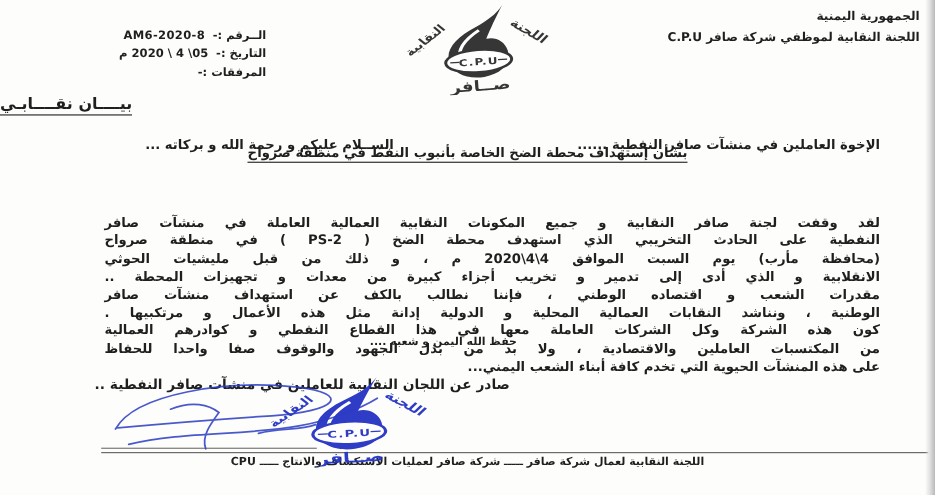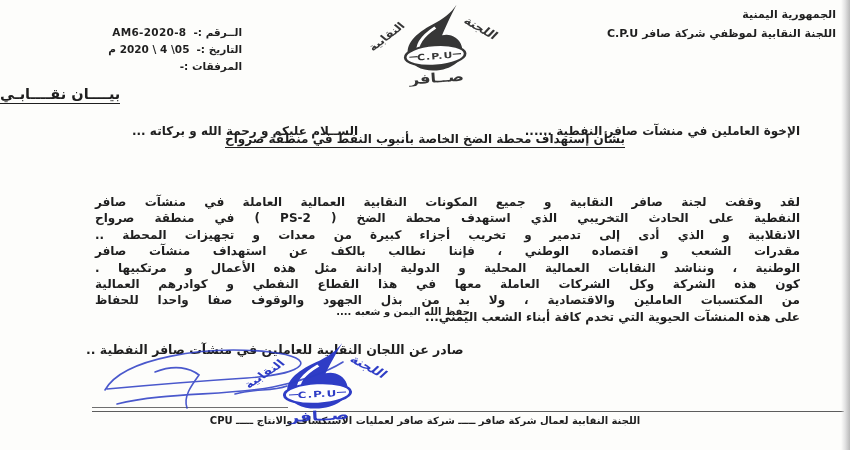"(محافظة مأرب) يوم السبت الموافق" div.bline { html: none -> <div>(محافظة مأرب) يوم السبت الموافق 4\4\2020 م ، و ذلك من قبل مليشيات الحوثي</div> }
